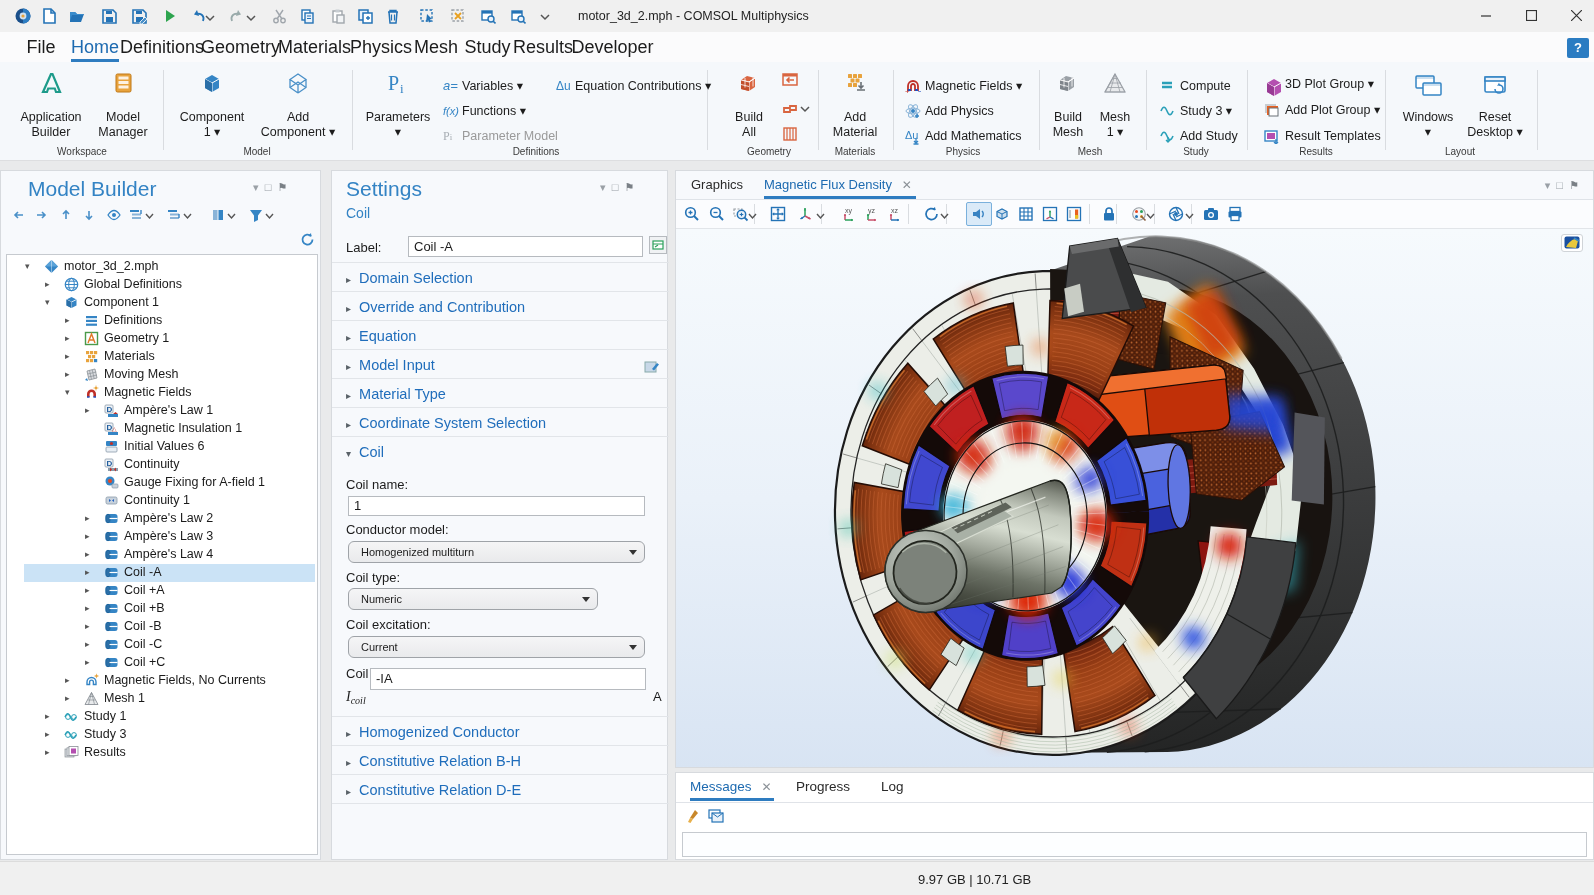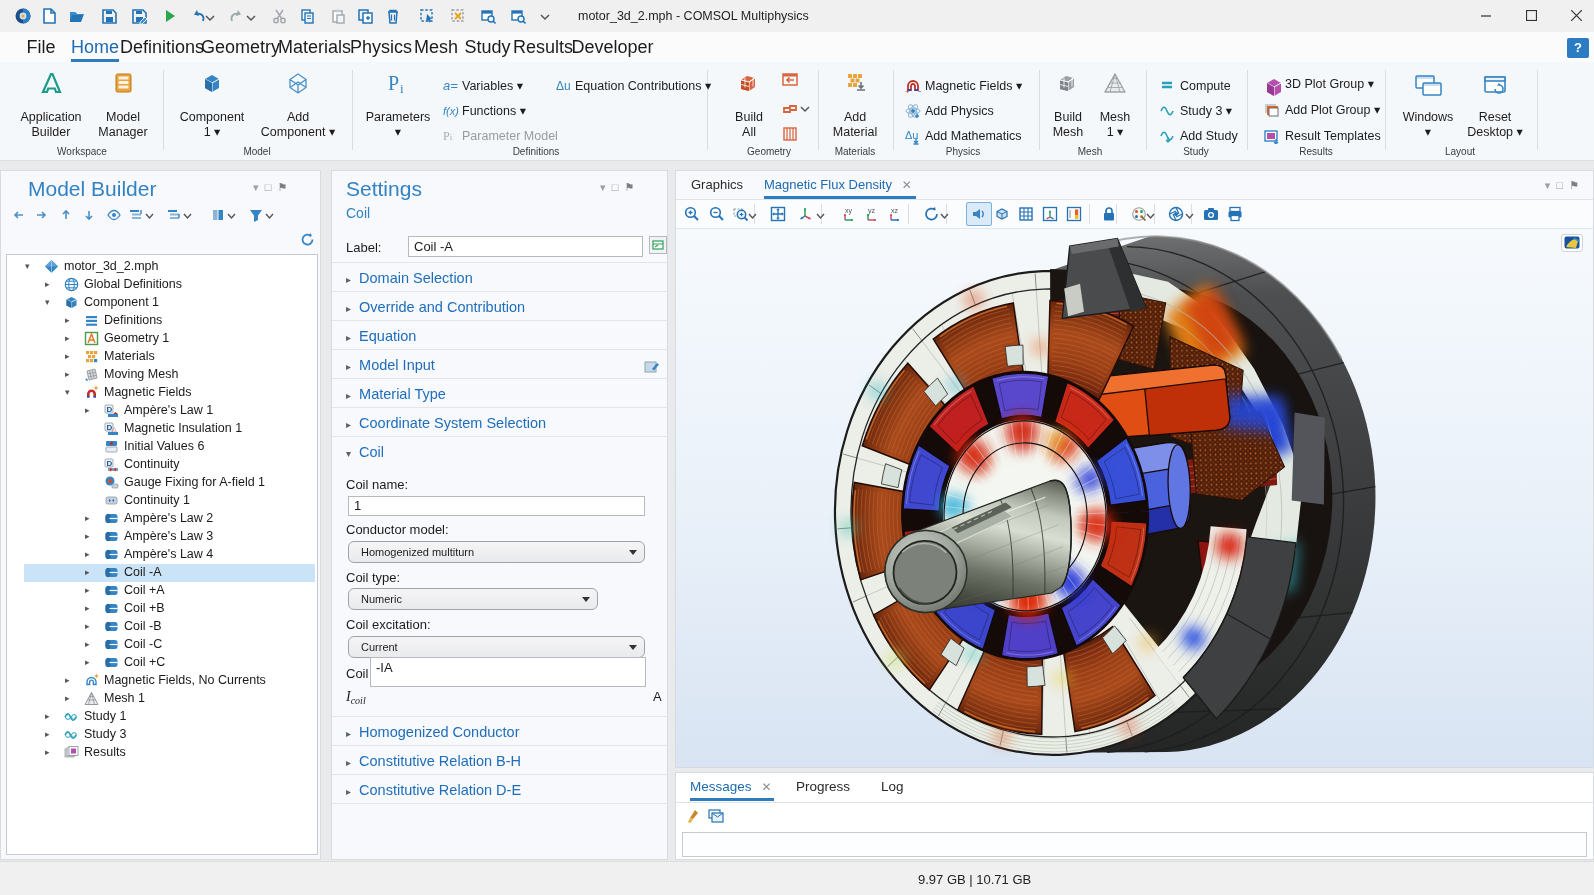"-IA" div.tbox { height: 30px -> 22px; top: 486px -> 497px }
